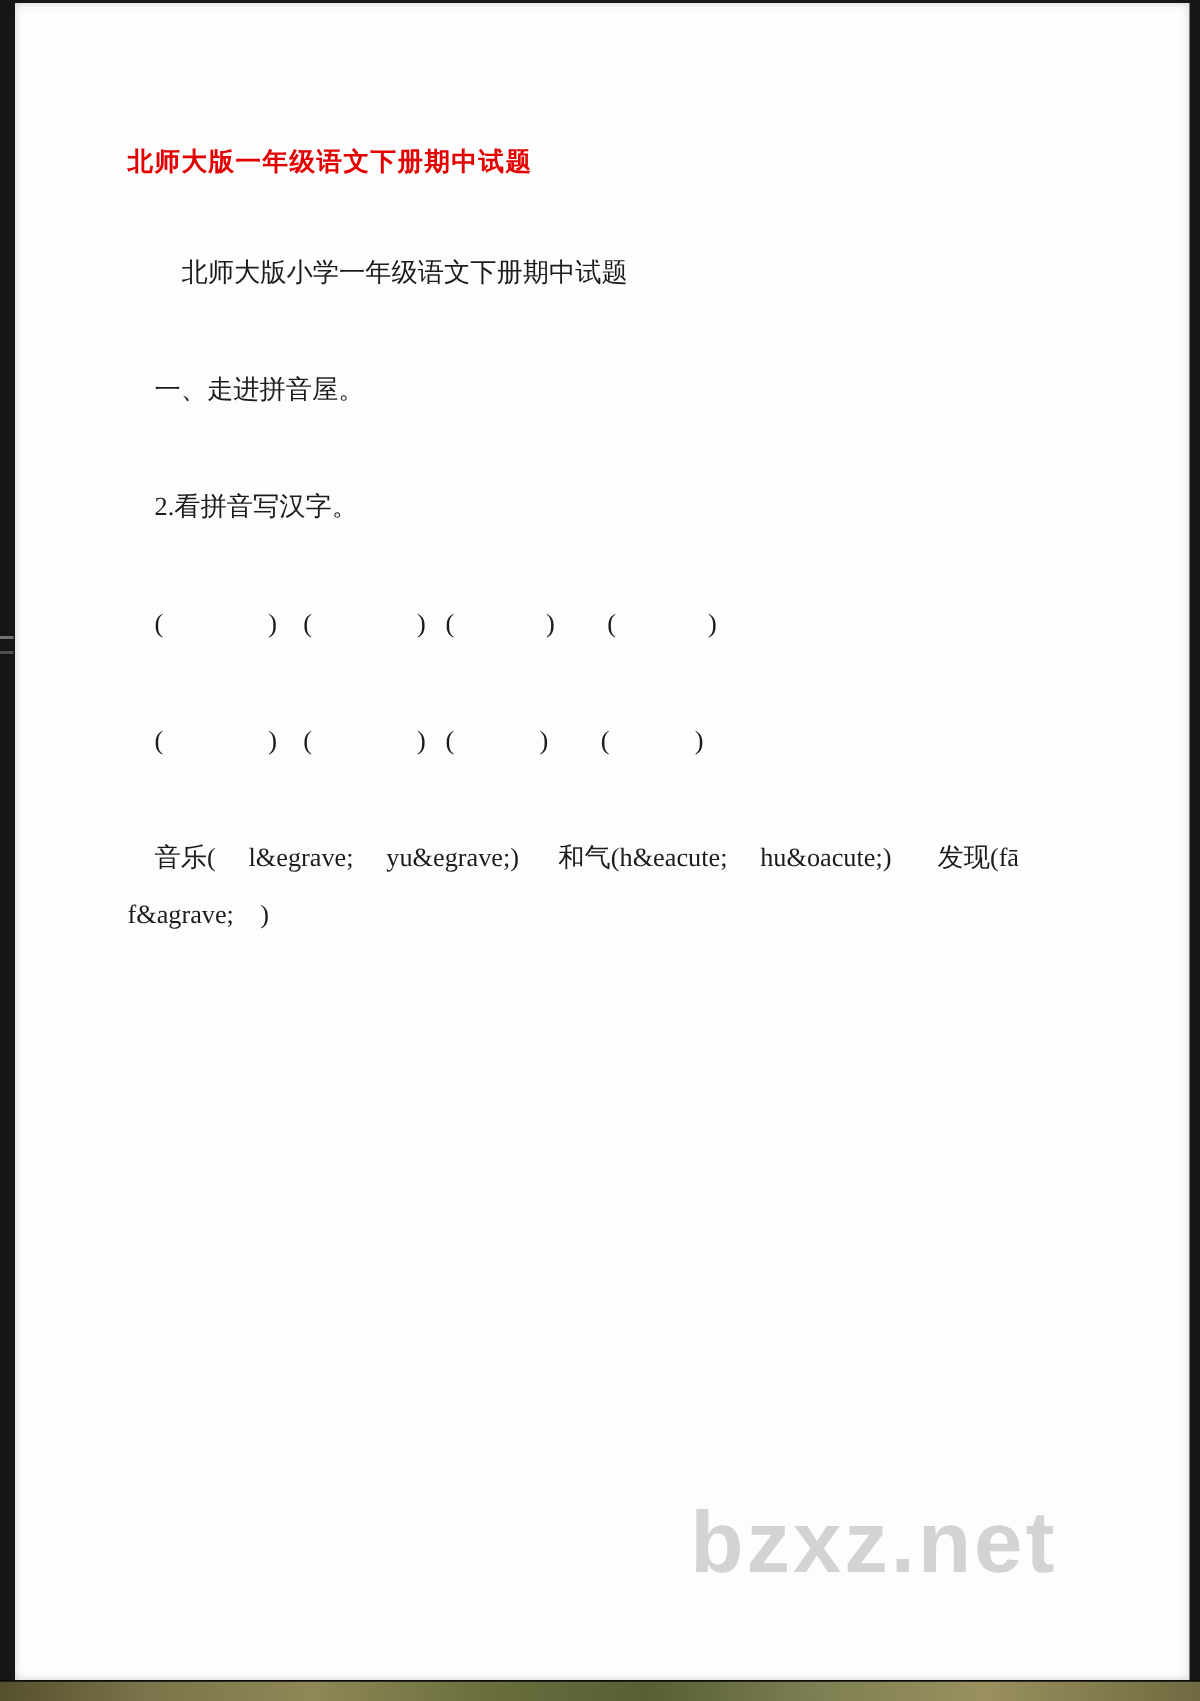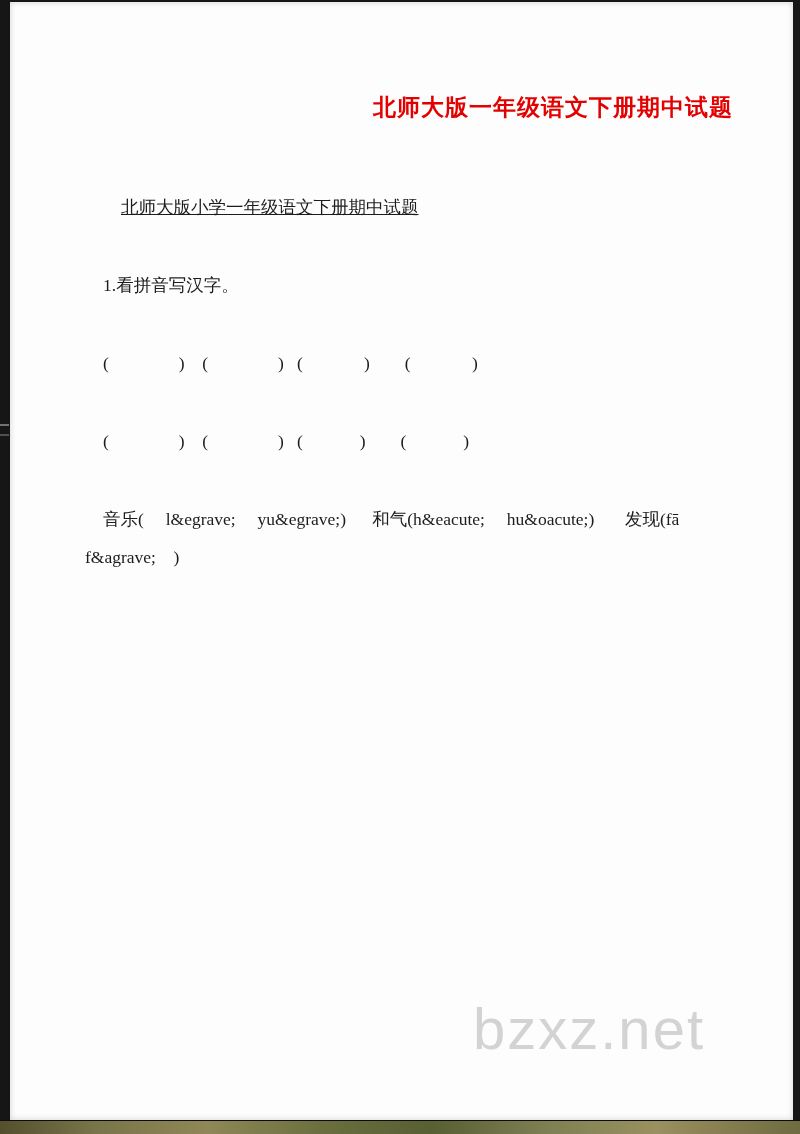"北师大版一年级语文下册期中试题" .title { font-size: 23px -> 17px; margin: 0 0 65px 0 -> 0 0 39px 0; text-align: right -> left }
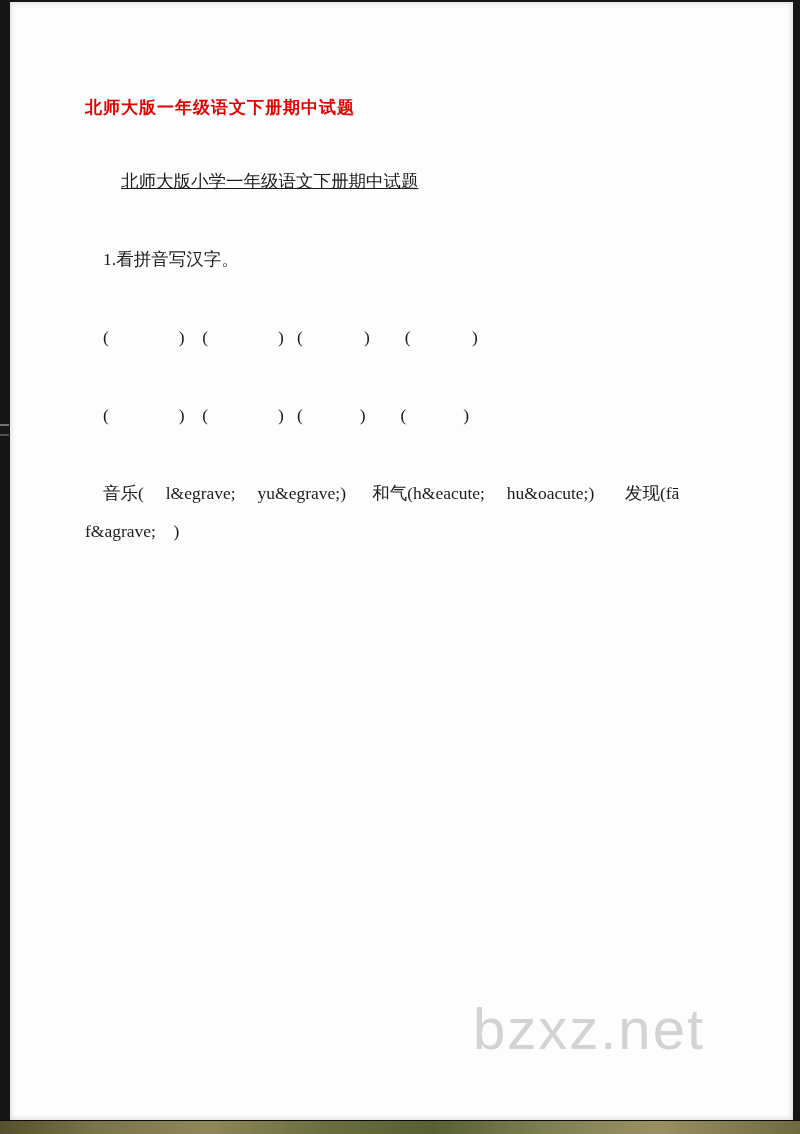"北师大版小学一年级语文下册期中试题" .line.indent2 { text-decoration: underline -> none }
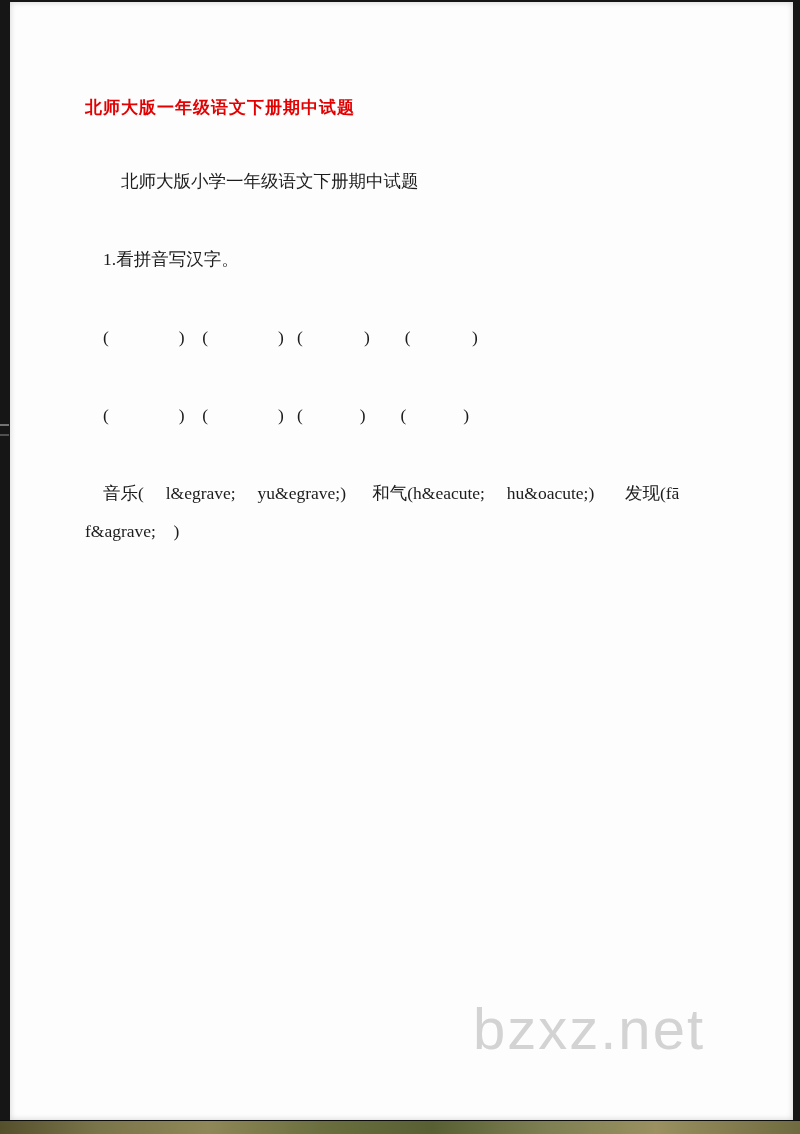"一、走进拼音屋。" p.line { html: none -> <p>一、走进拼音屋。</p> }
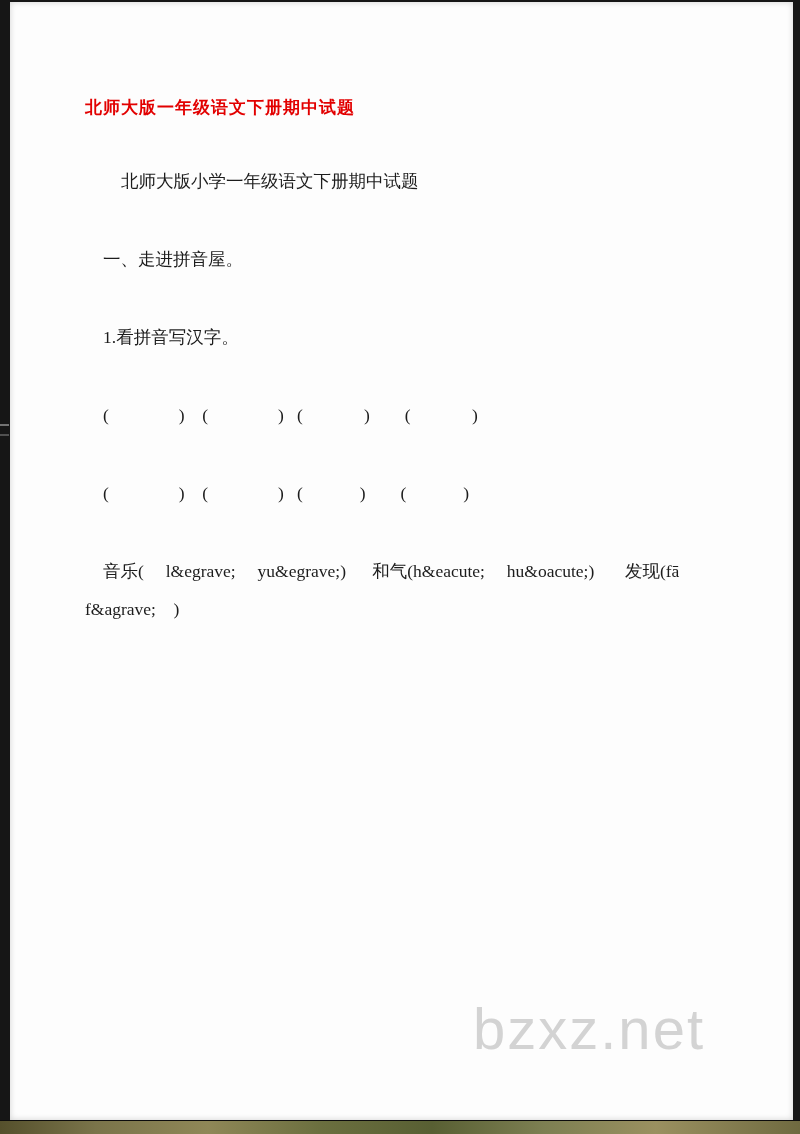"1.看拼音写汉字。" p.line { text: 1 -> 2 }
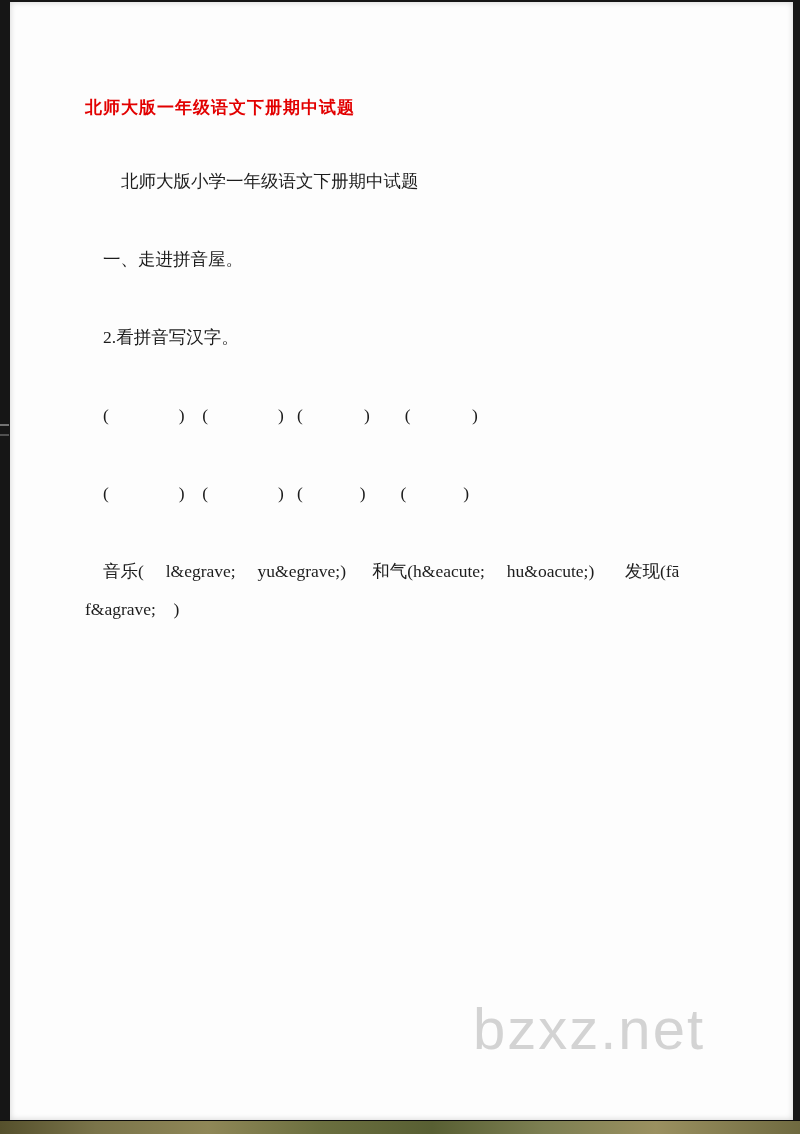"bzxz.net" .watermark { font-weight: normal -> bold }
